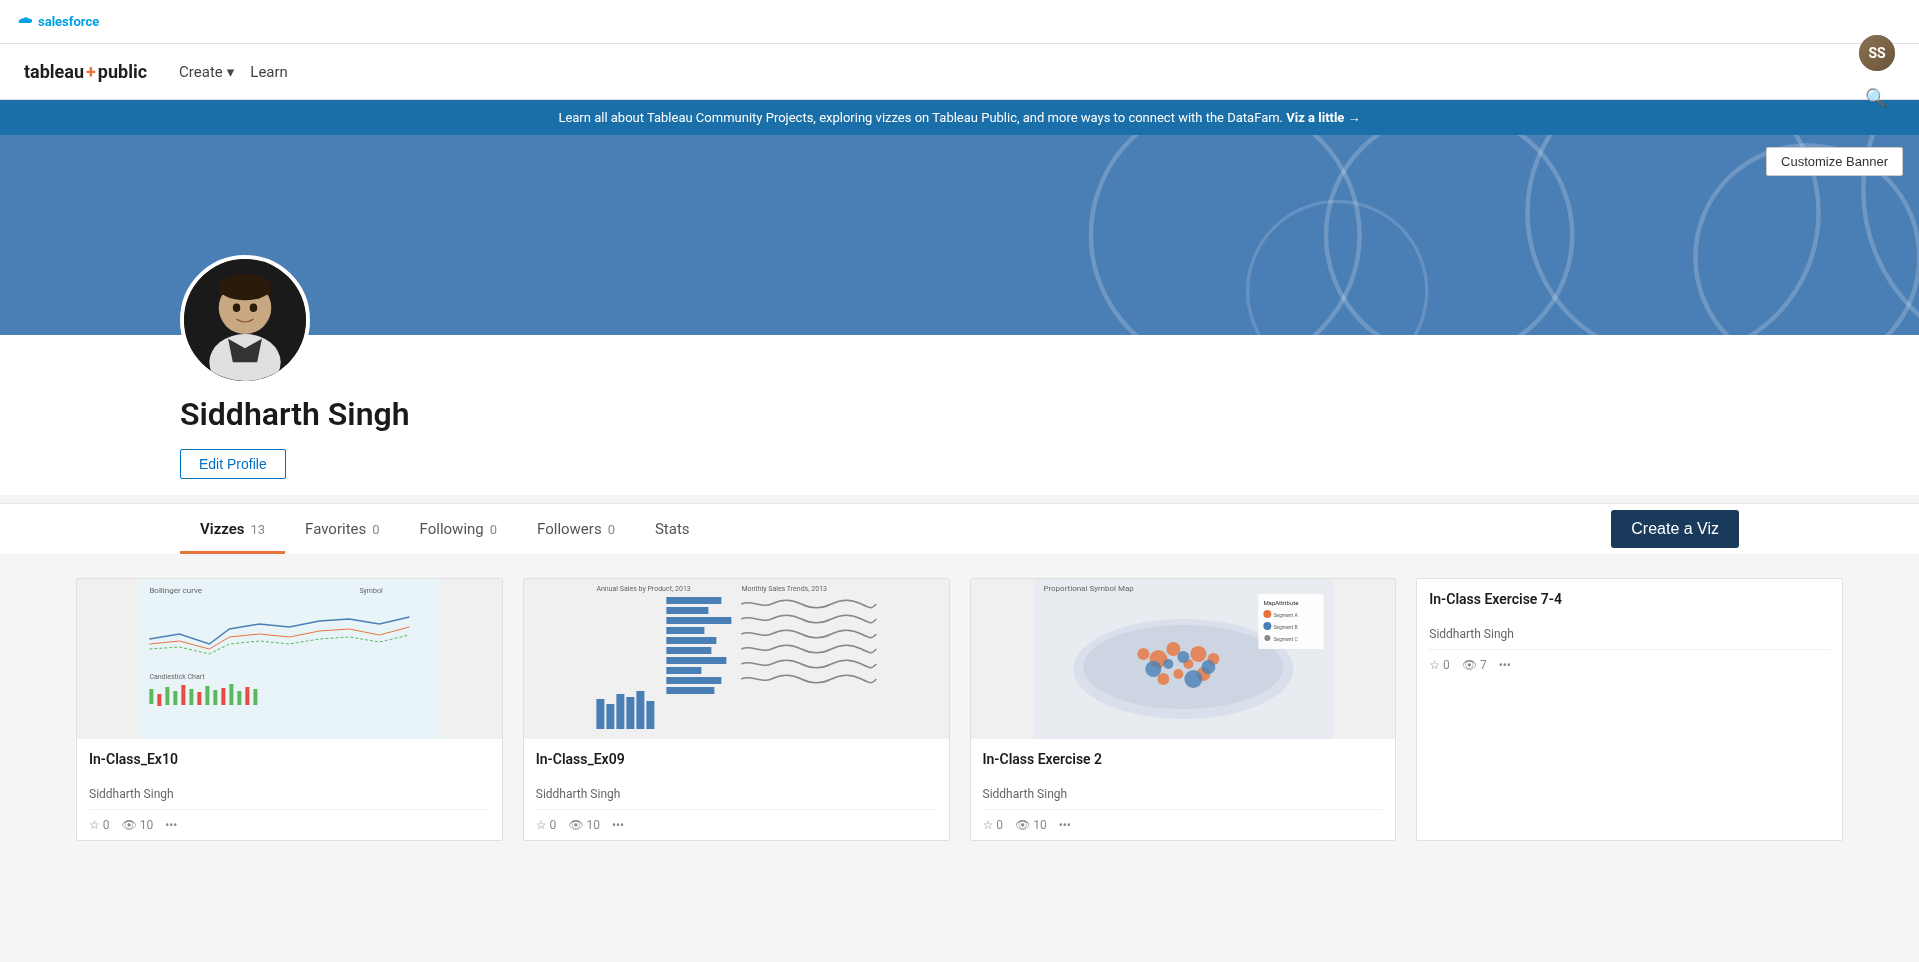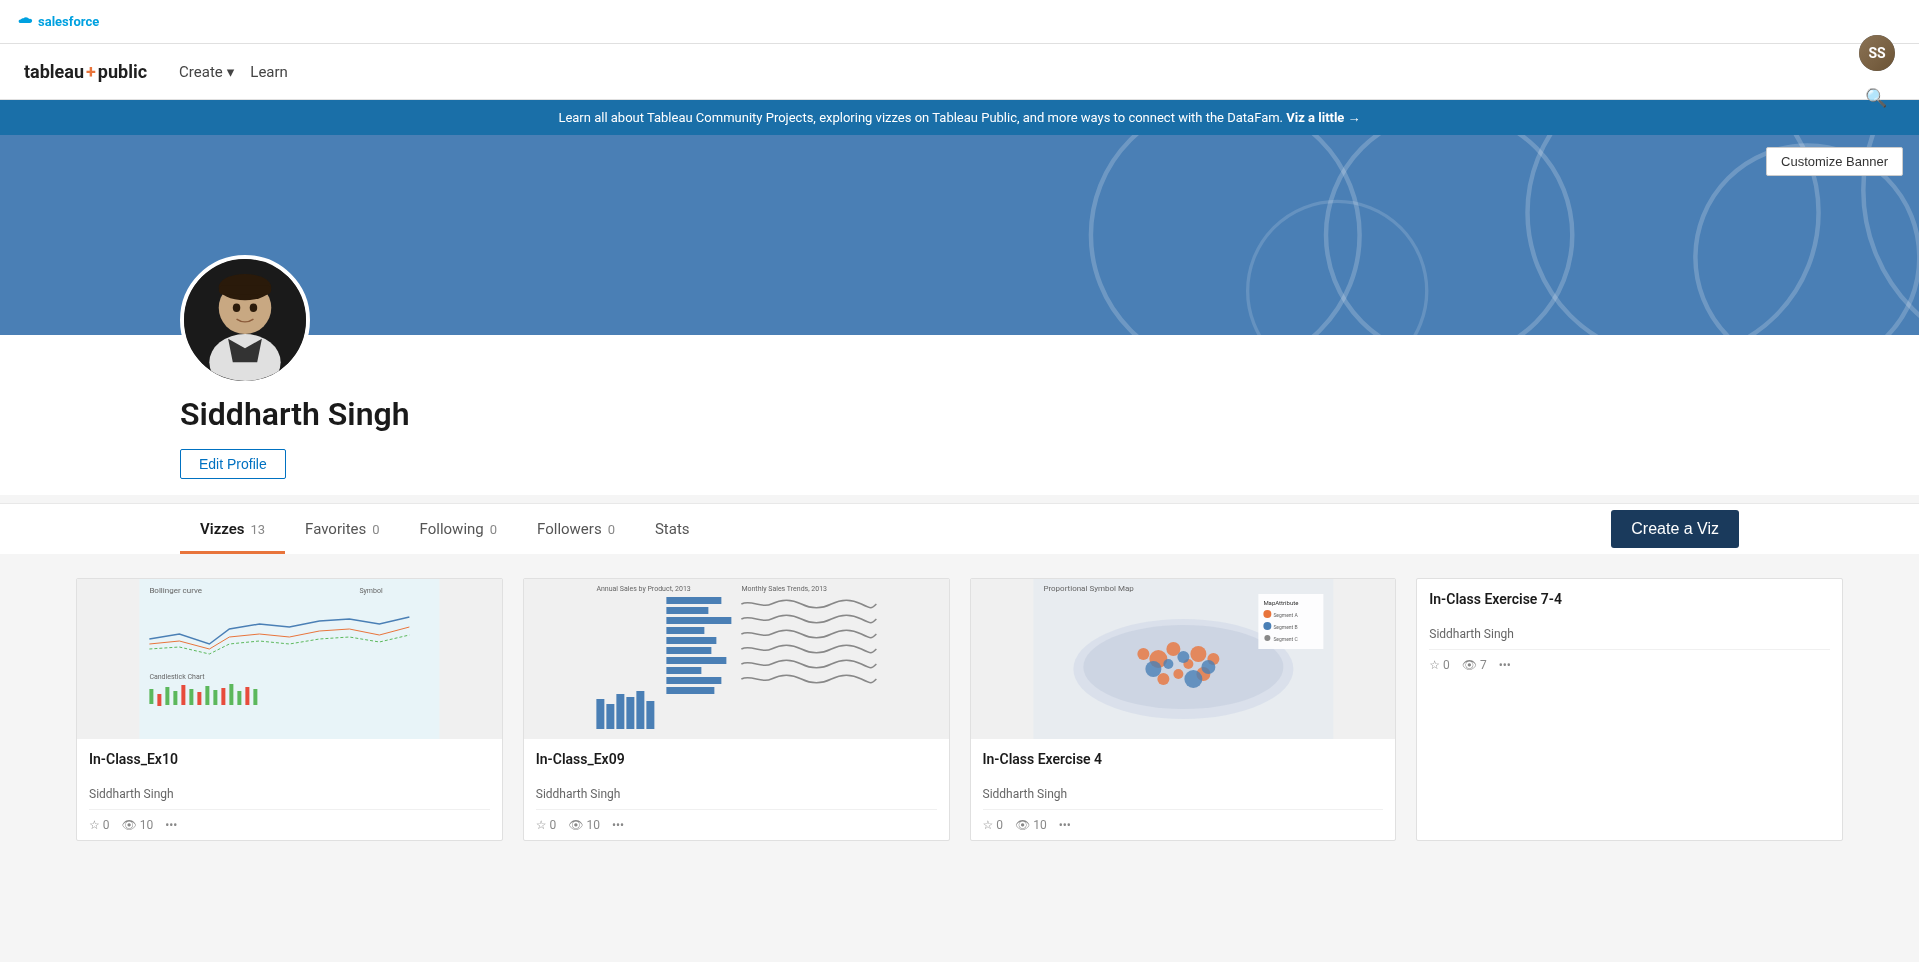"In-Class Exercise 4" div.viz-title { text: 4 -> 2 }
